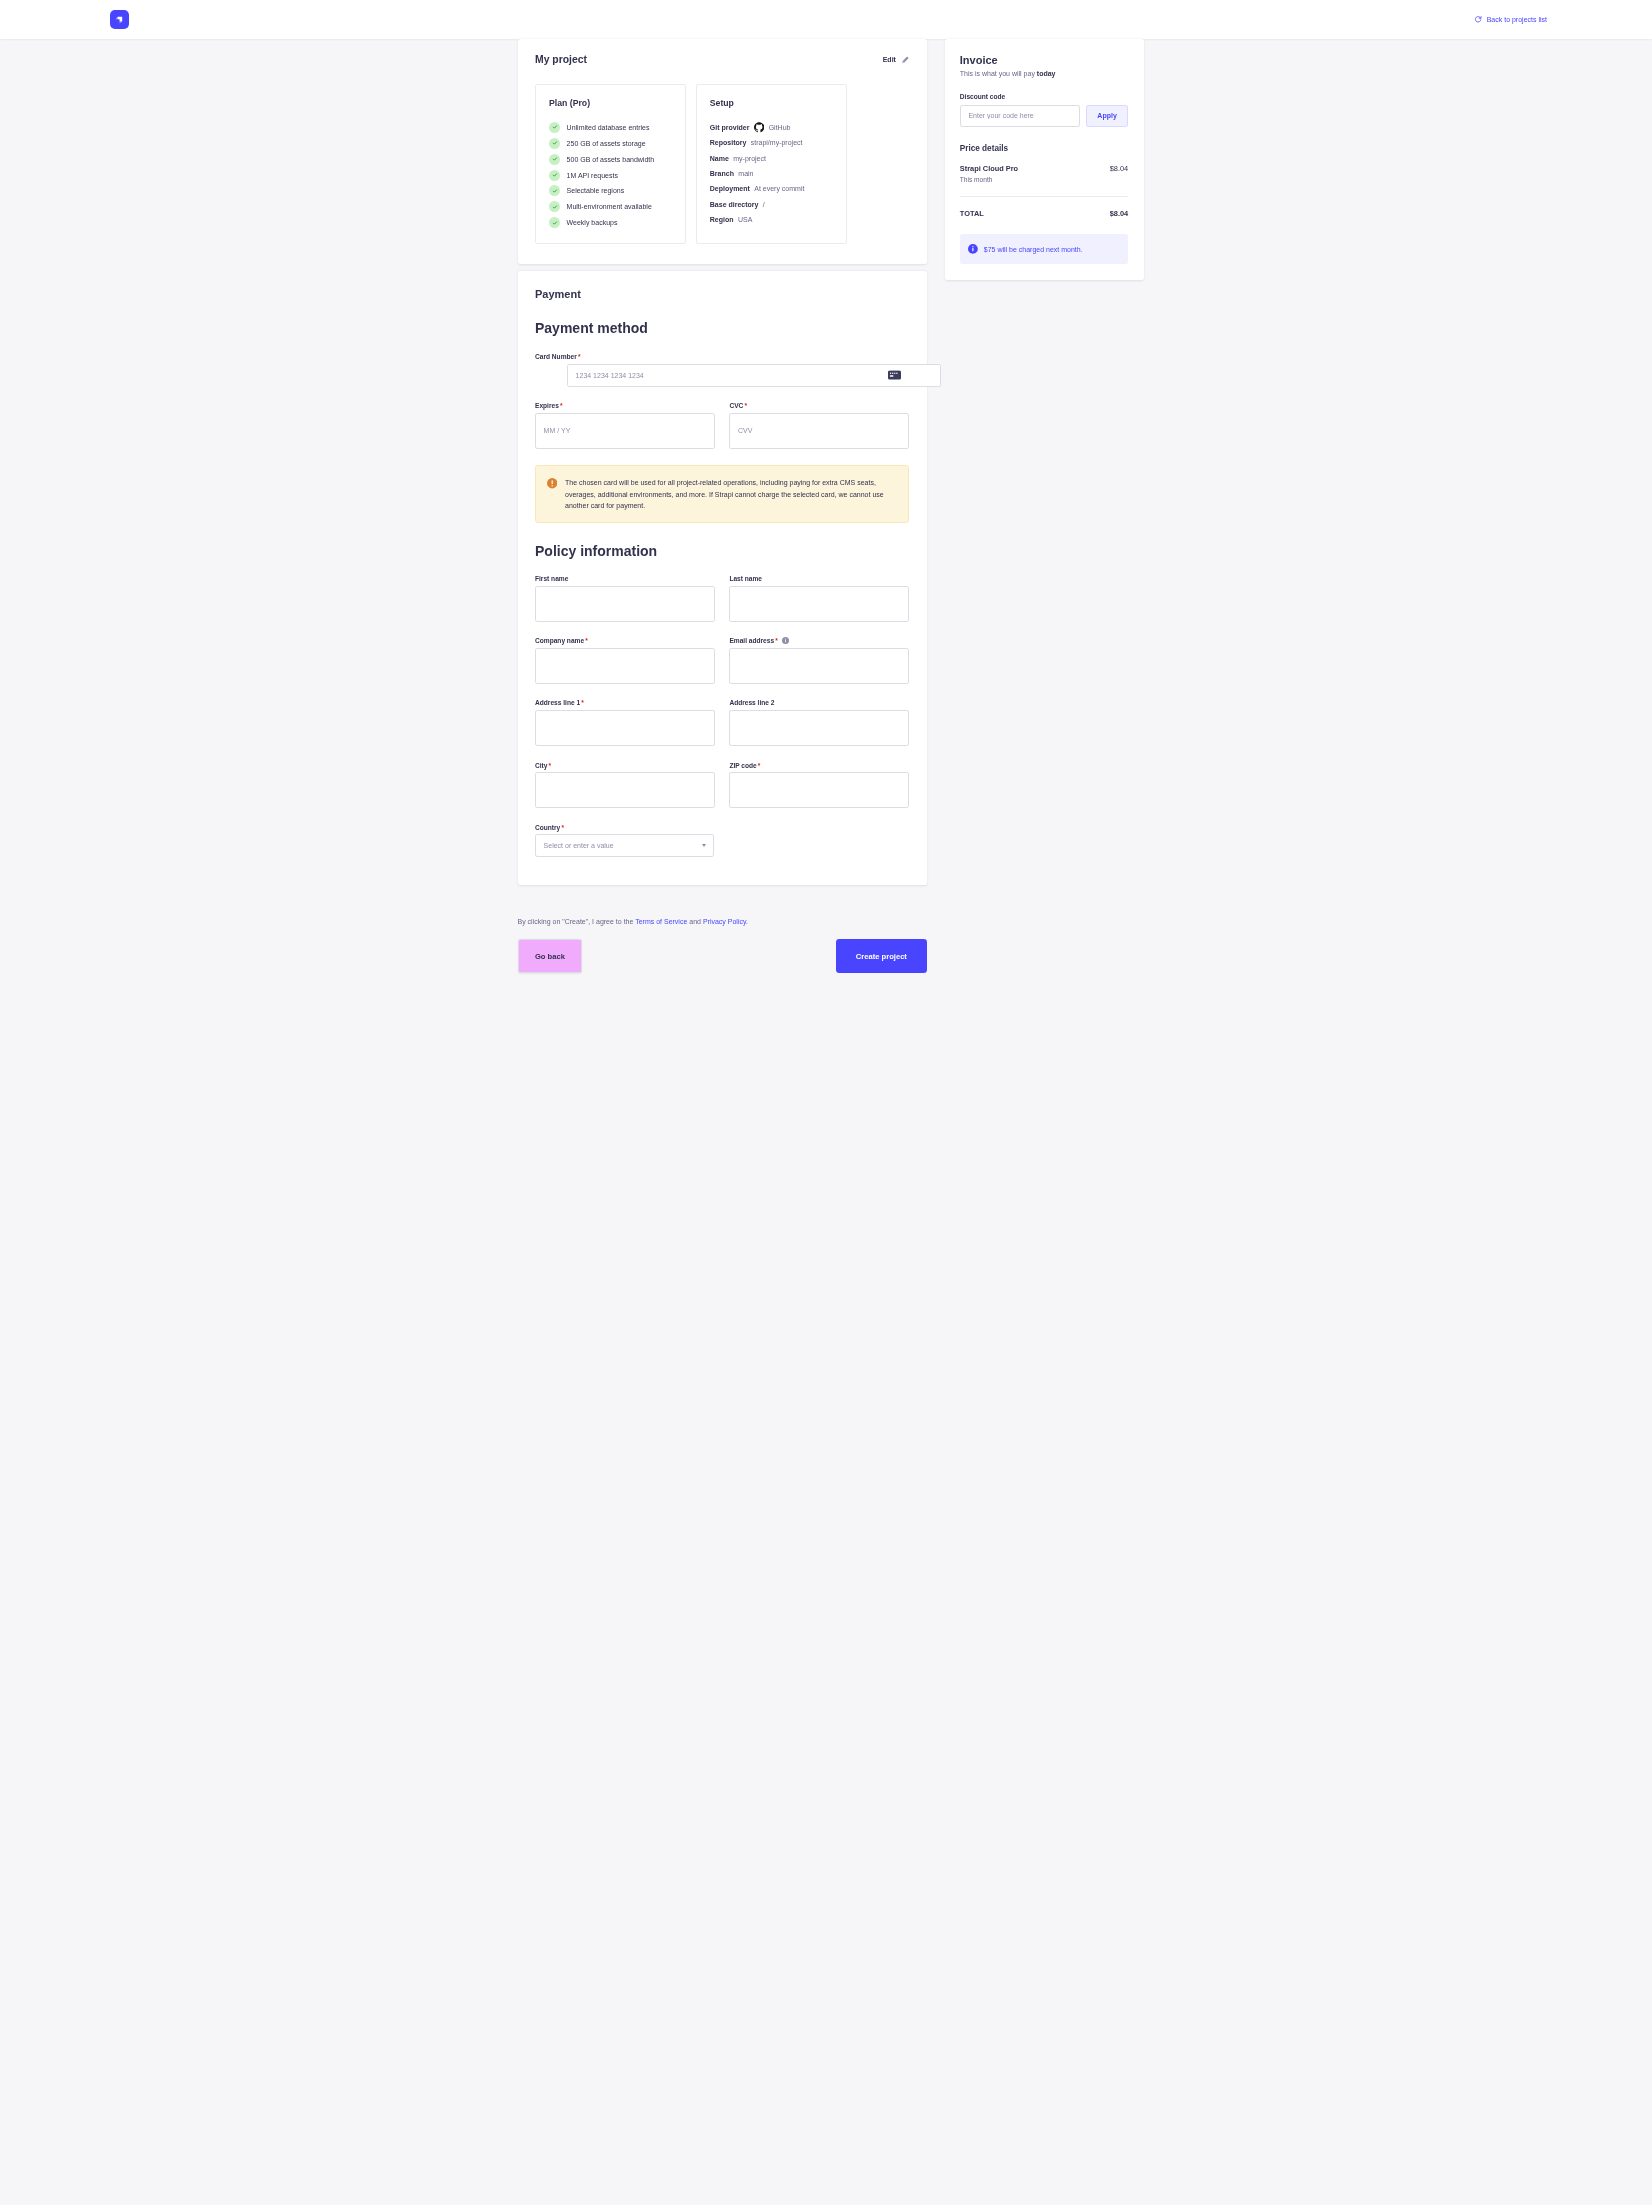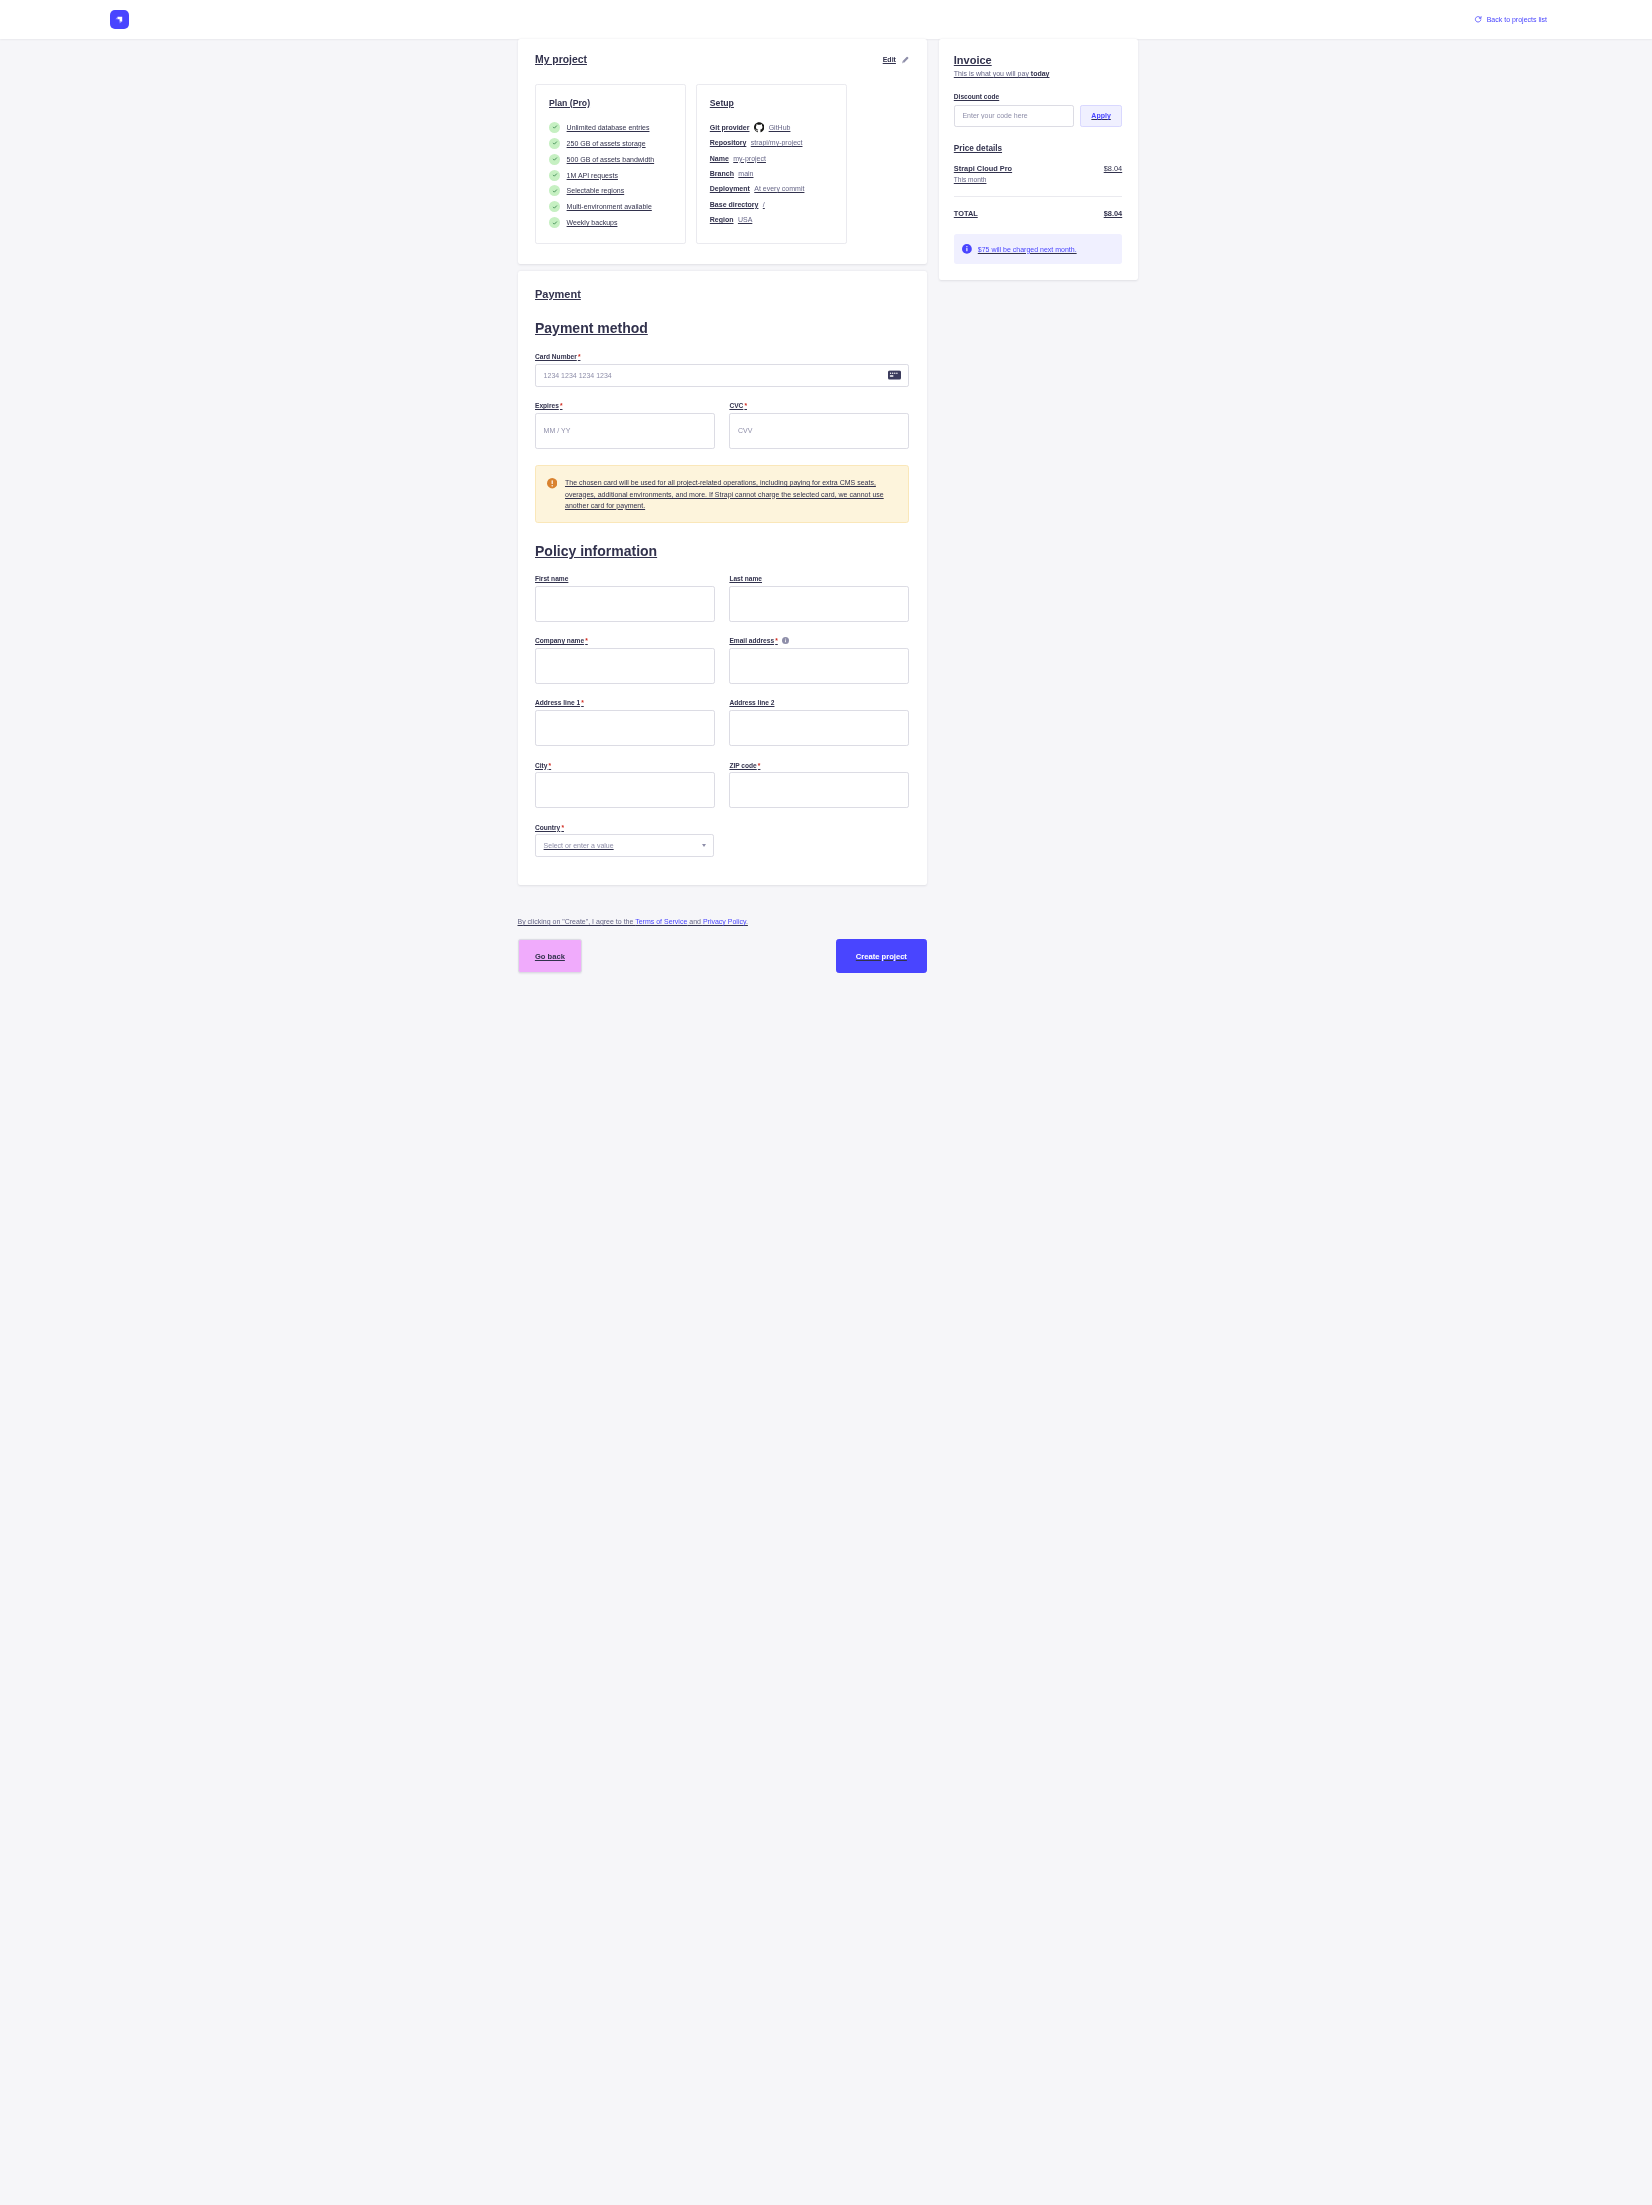"My project" .columns { gap: 12px -> 18px; text-decoration: underline -> none }
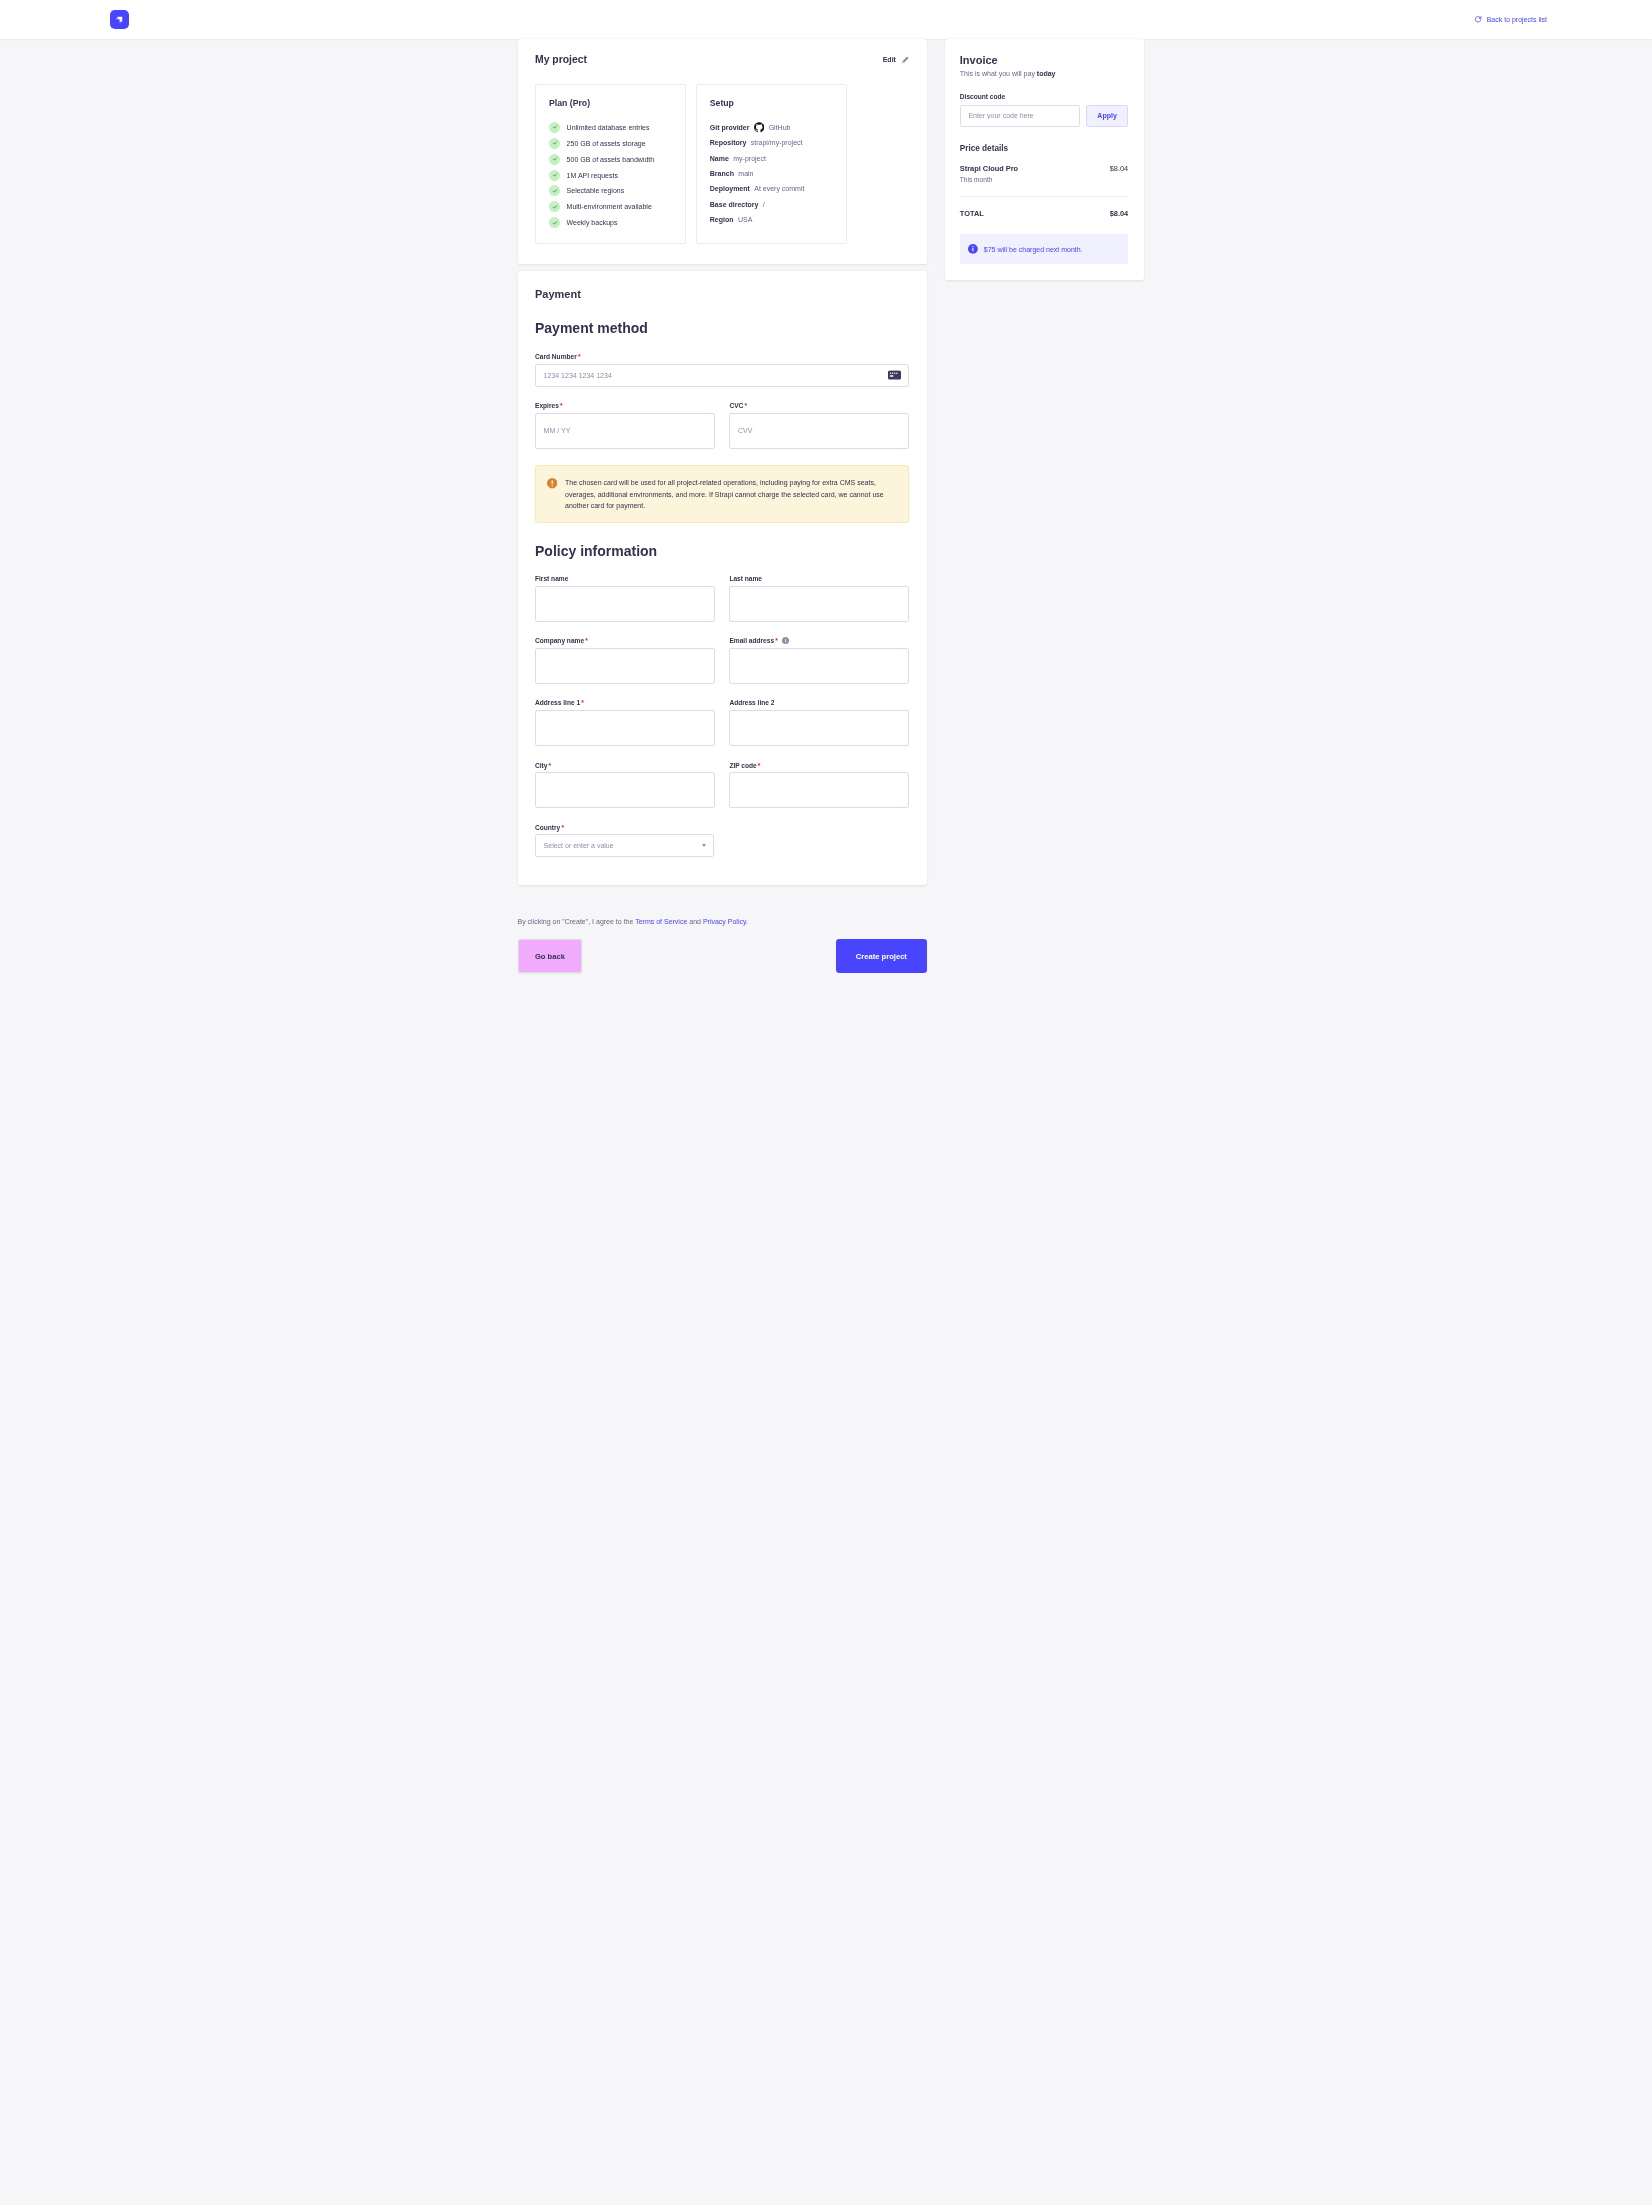"1234 1234 1234 1234" .input-wrap .txt-input { margin-left: none -> 32px }
